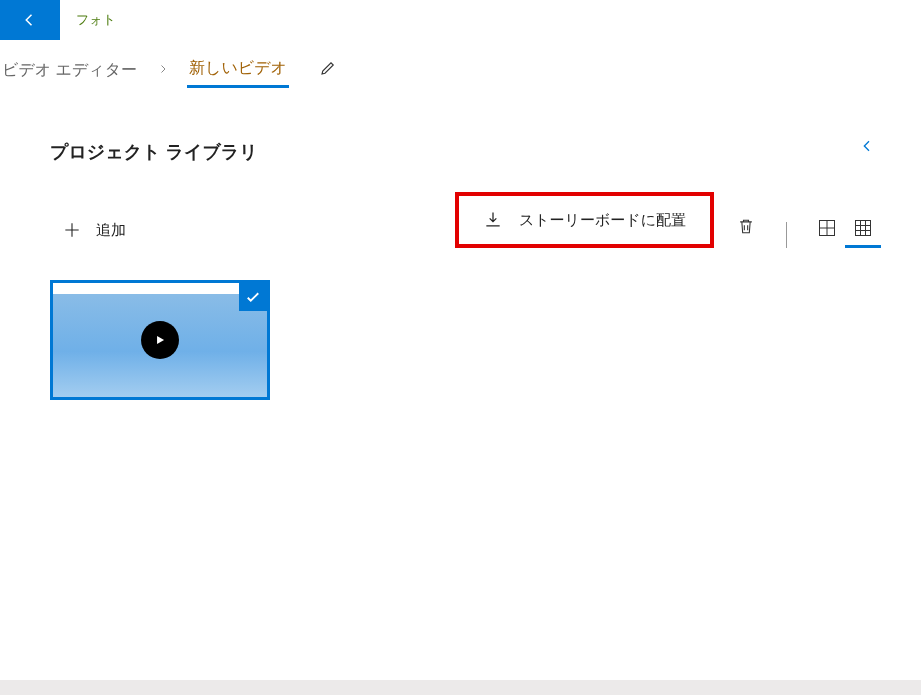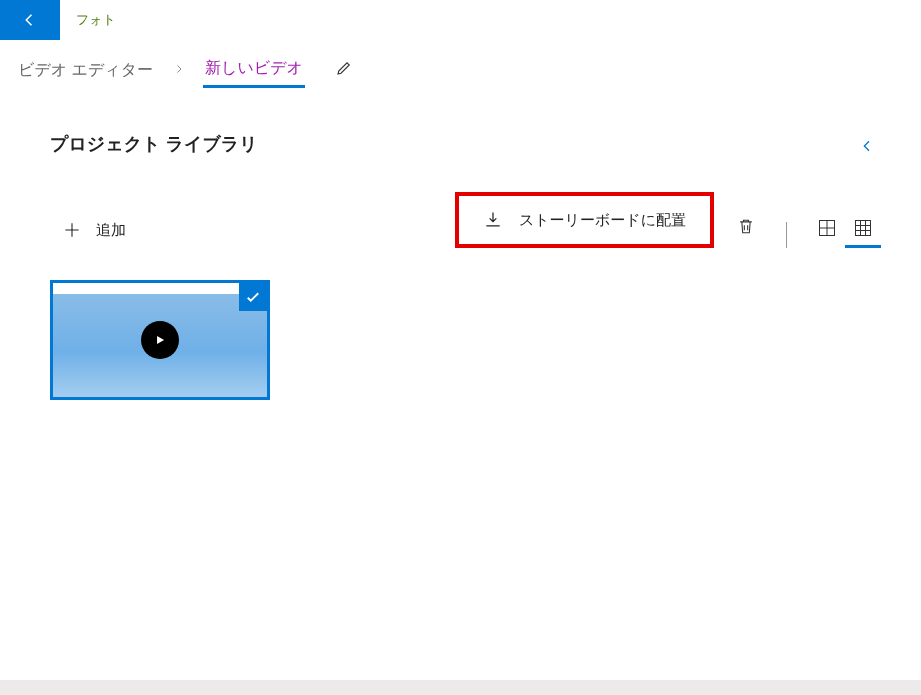"ビデオ エディター" .breadcrumbs { padding-left: 16px -> none }
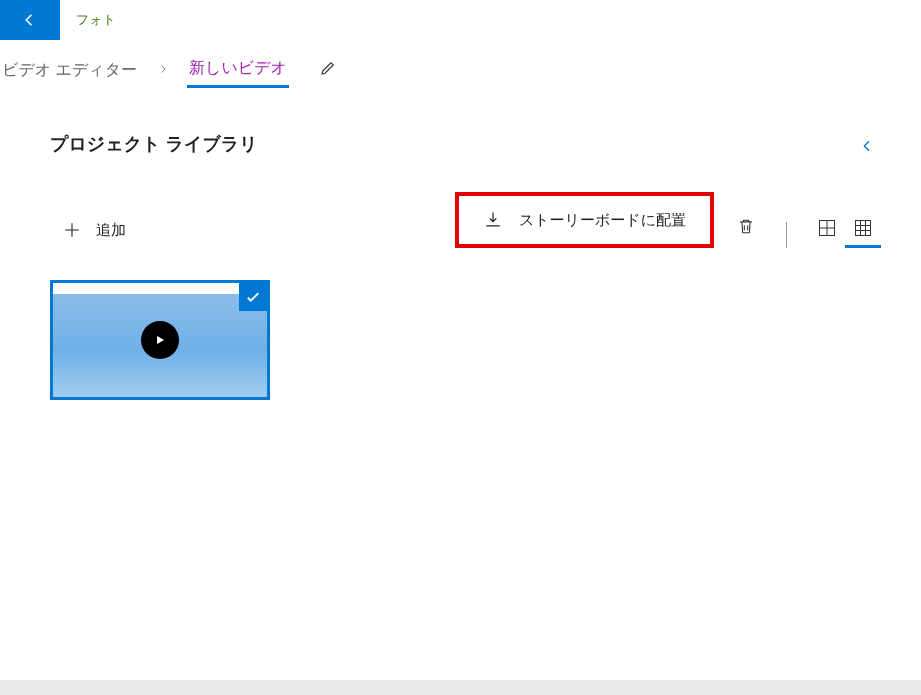"新しいビデオ" .bc-item.active { color: #a21caf -> #a16207 }
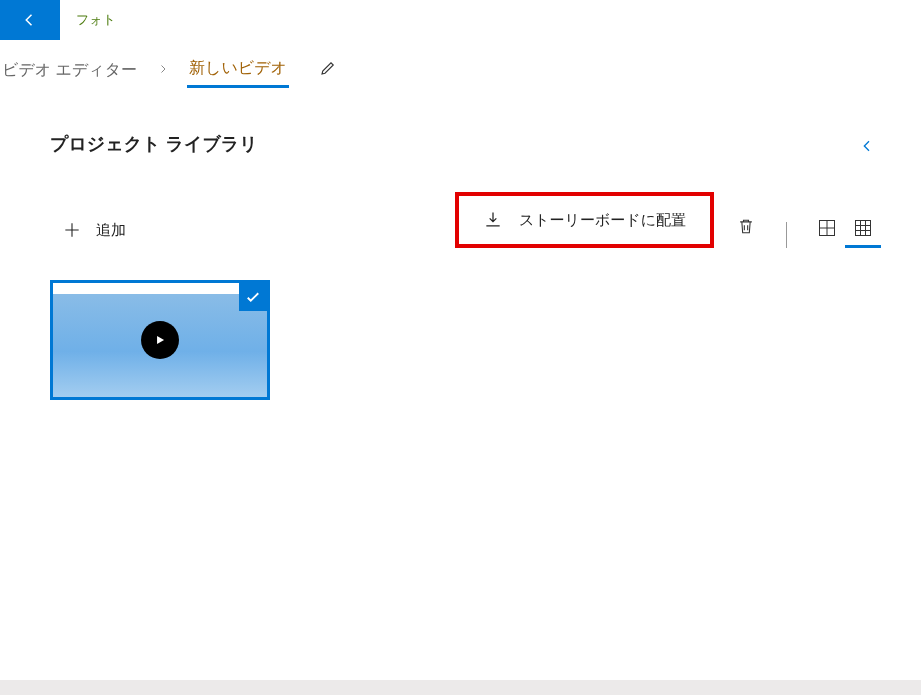"プロジェクト ライブラリ" .section-header { align-items: flex-start -> flex-end }
